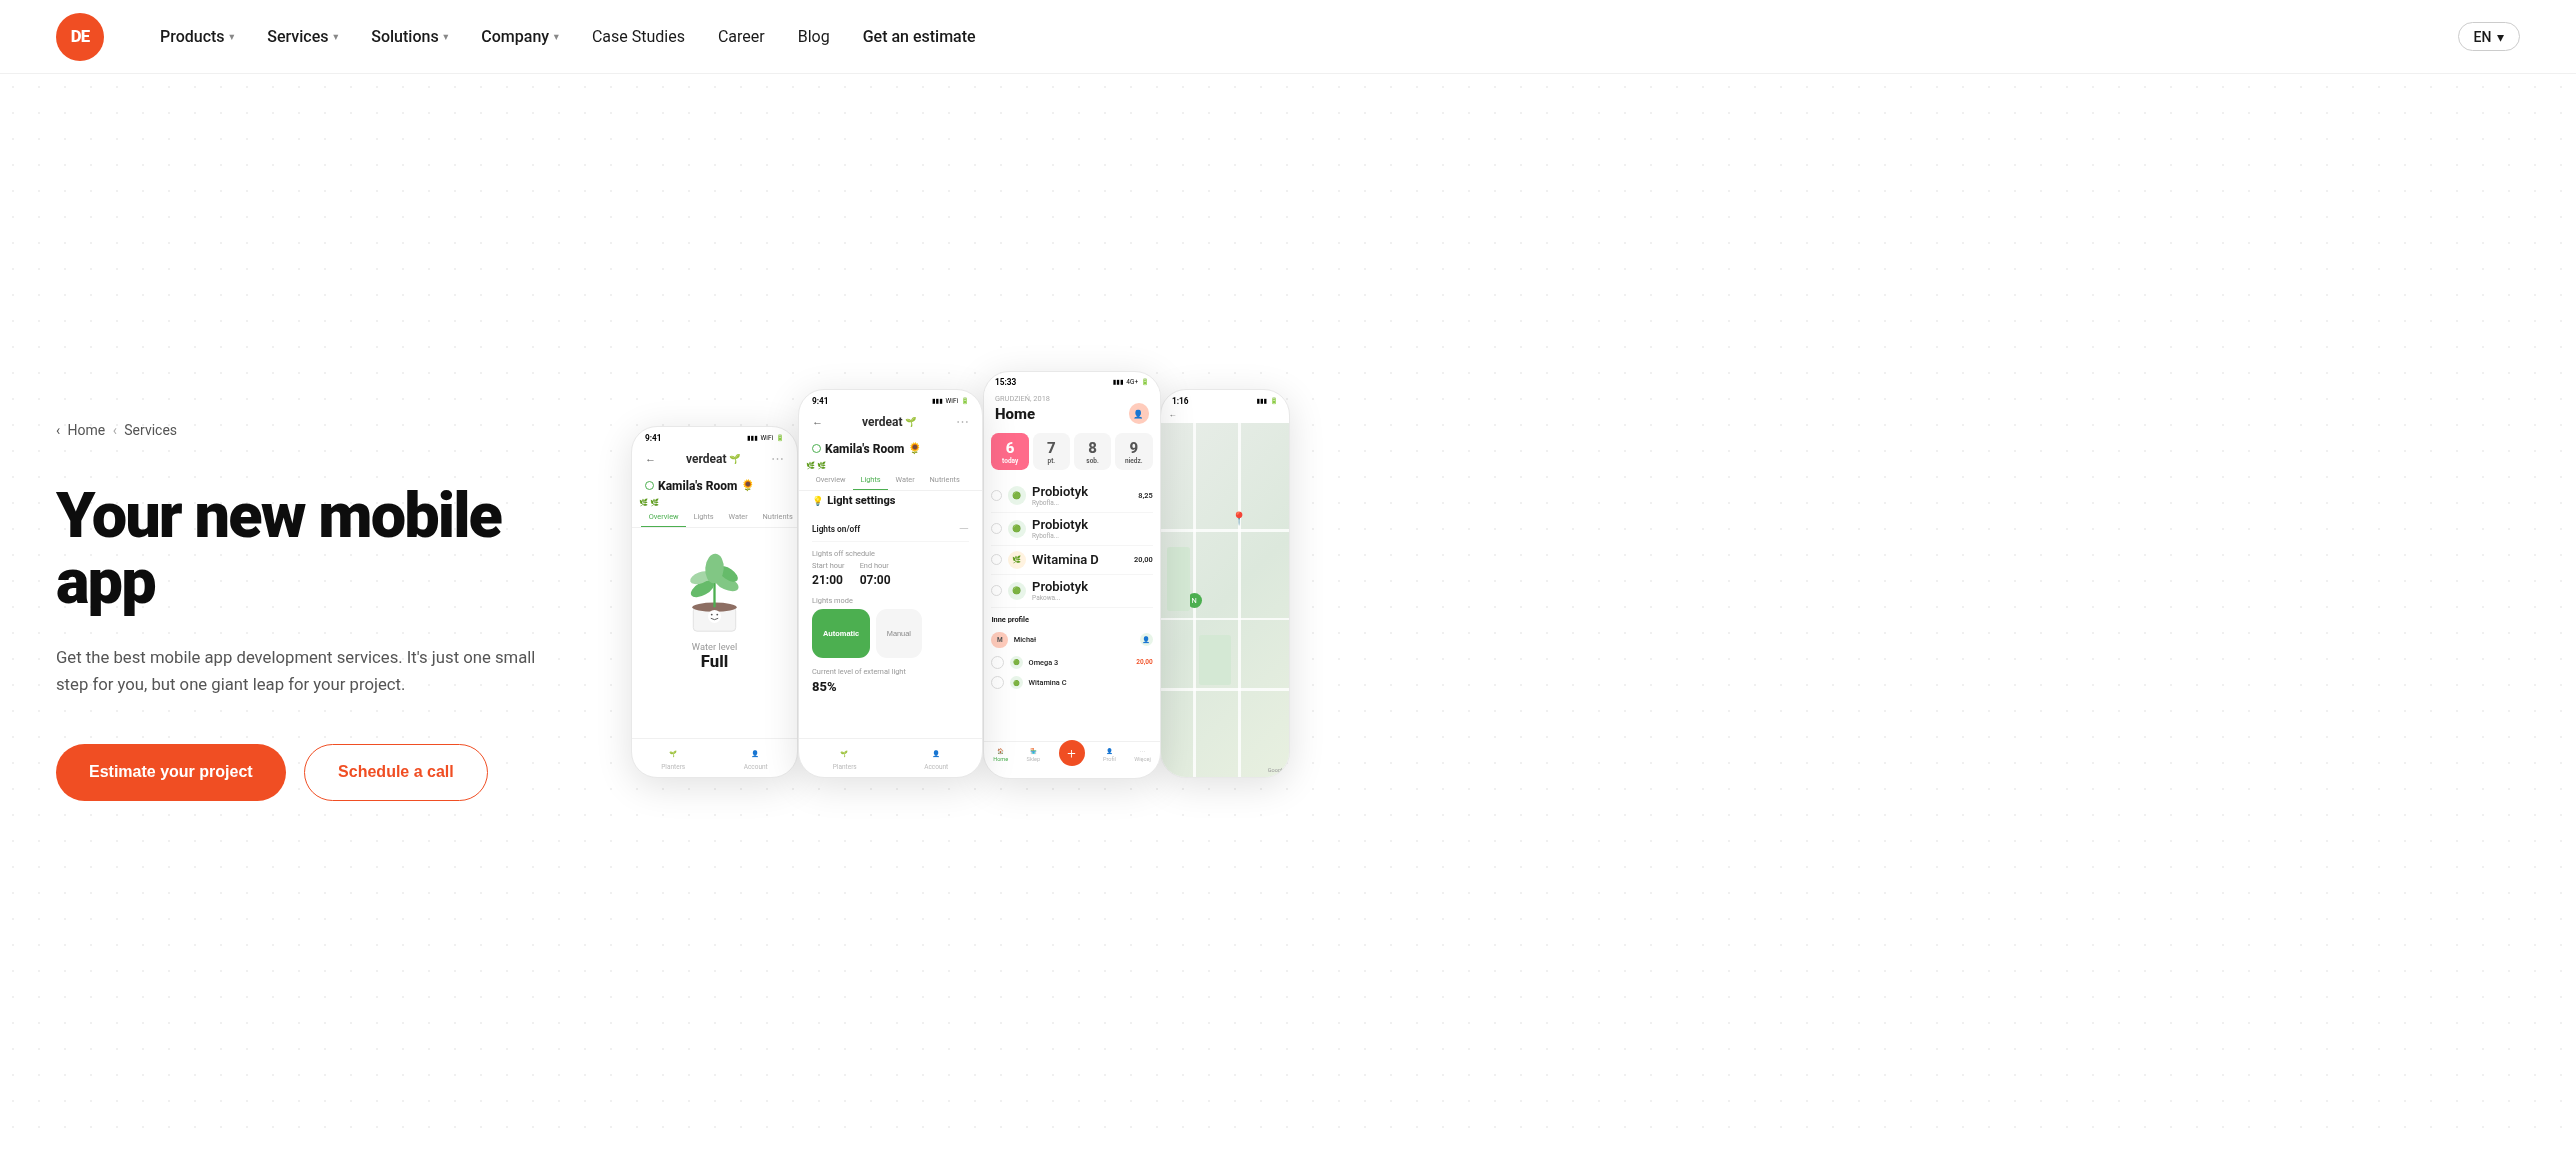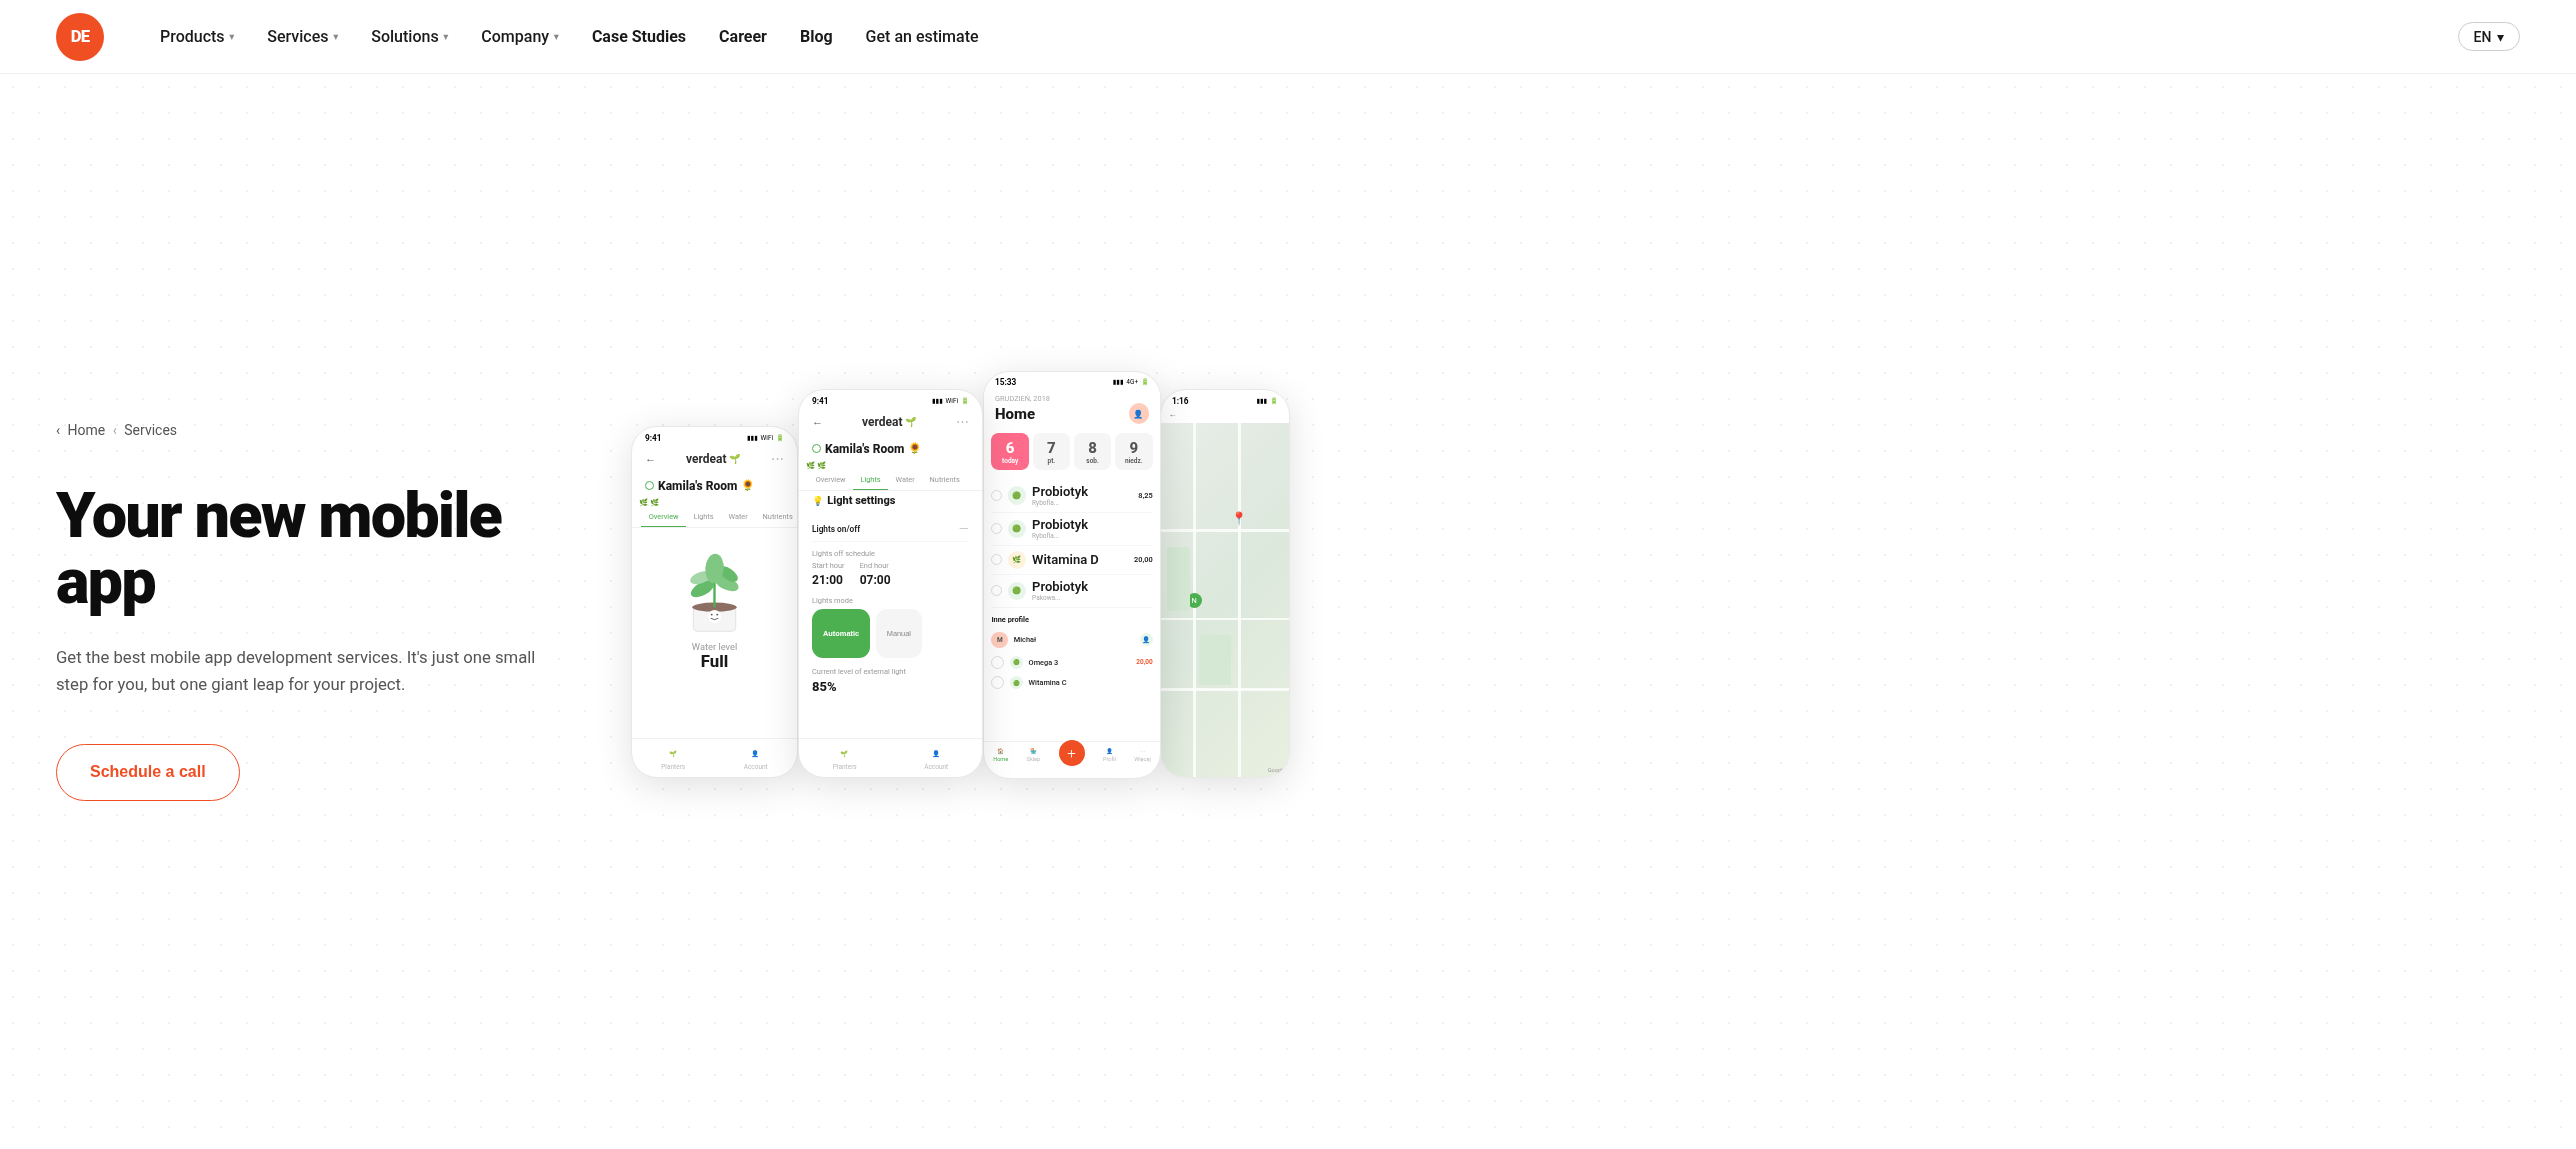"Case Studies" .nav-item.no-arrow { font-weight: 700 -> 400 }
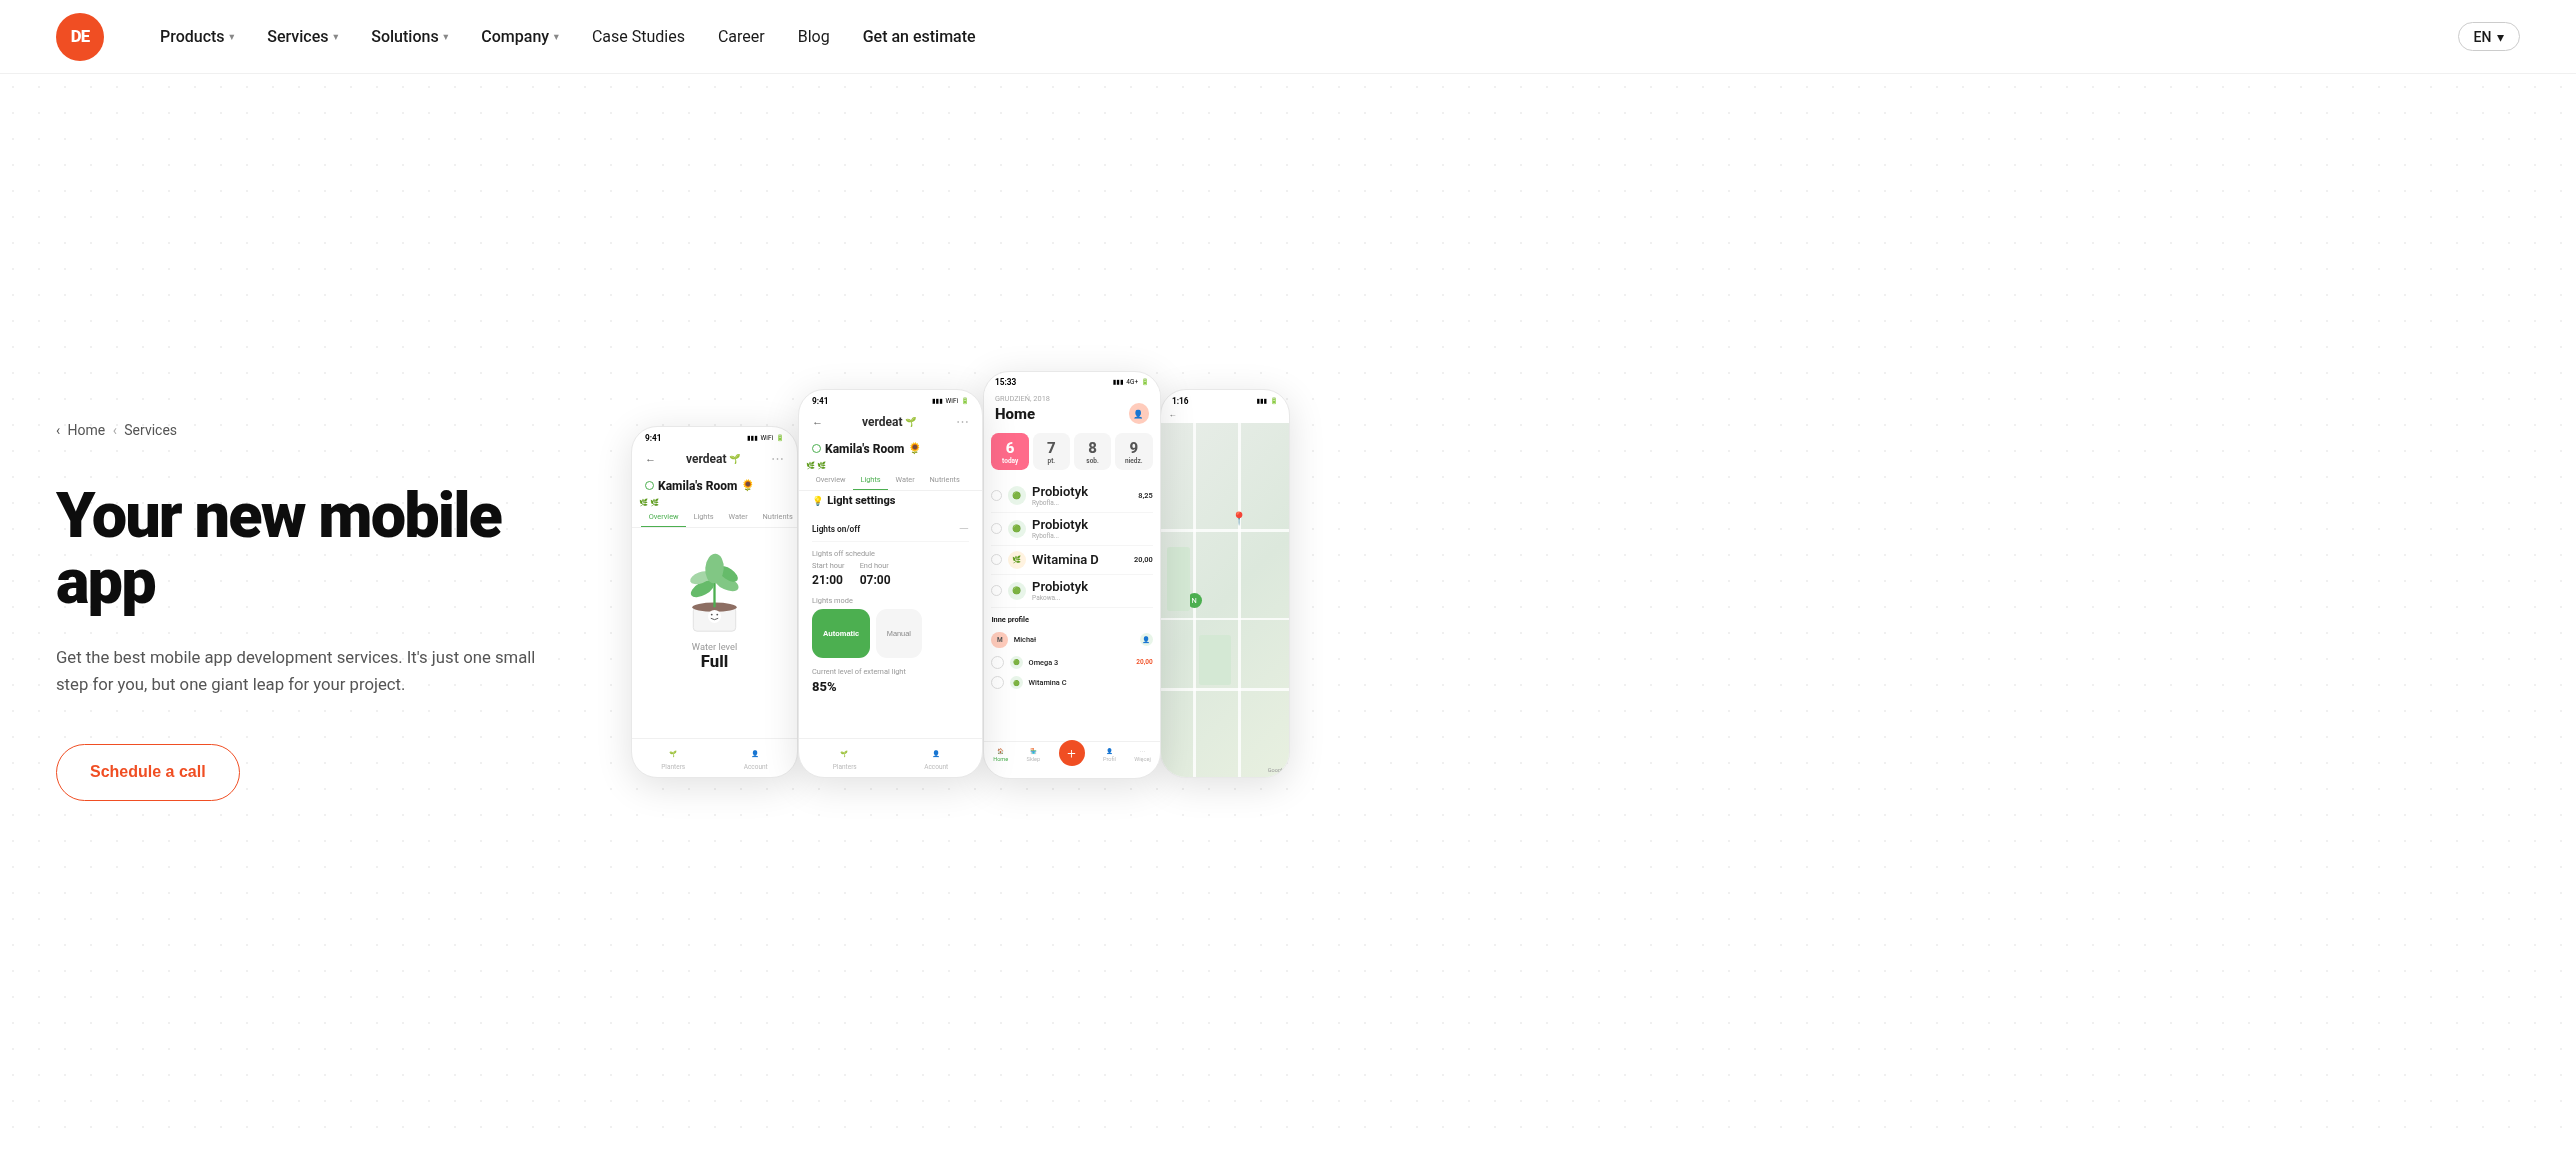"Estimate your project" button.btn-primary { html: none -> <button>Estimate your project</button> }
